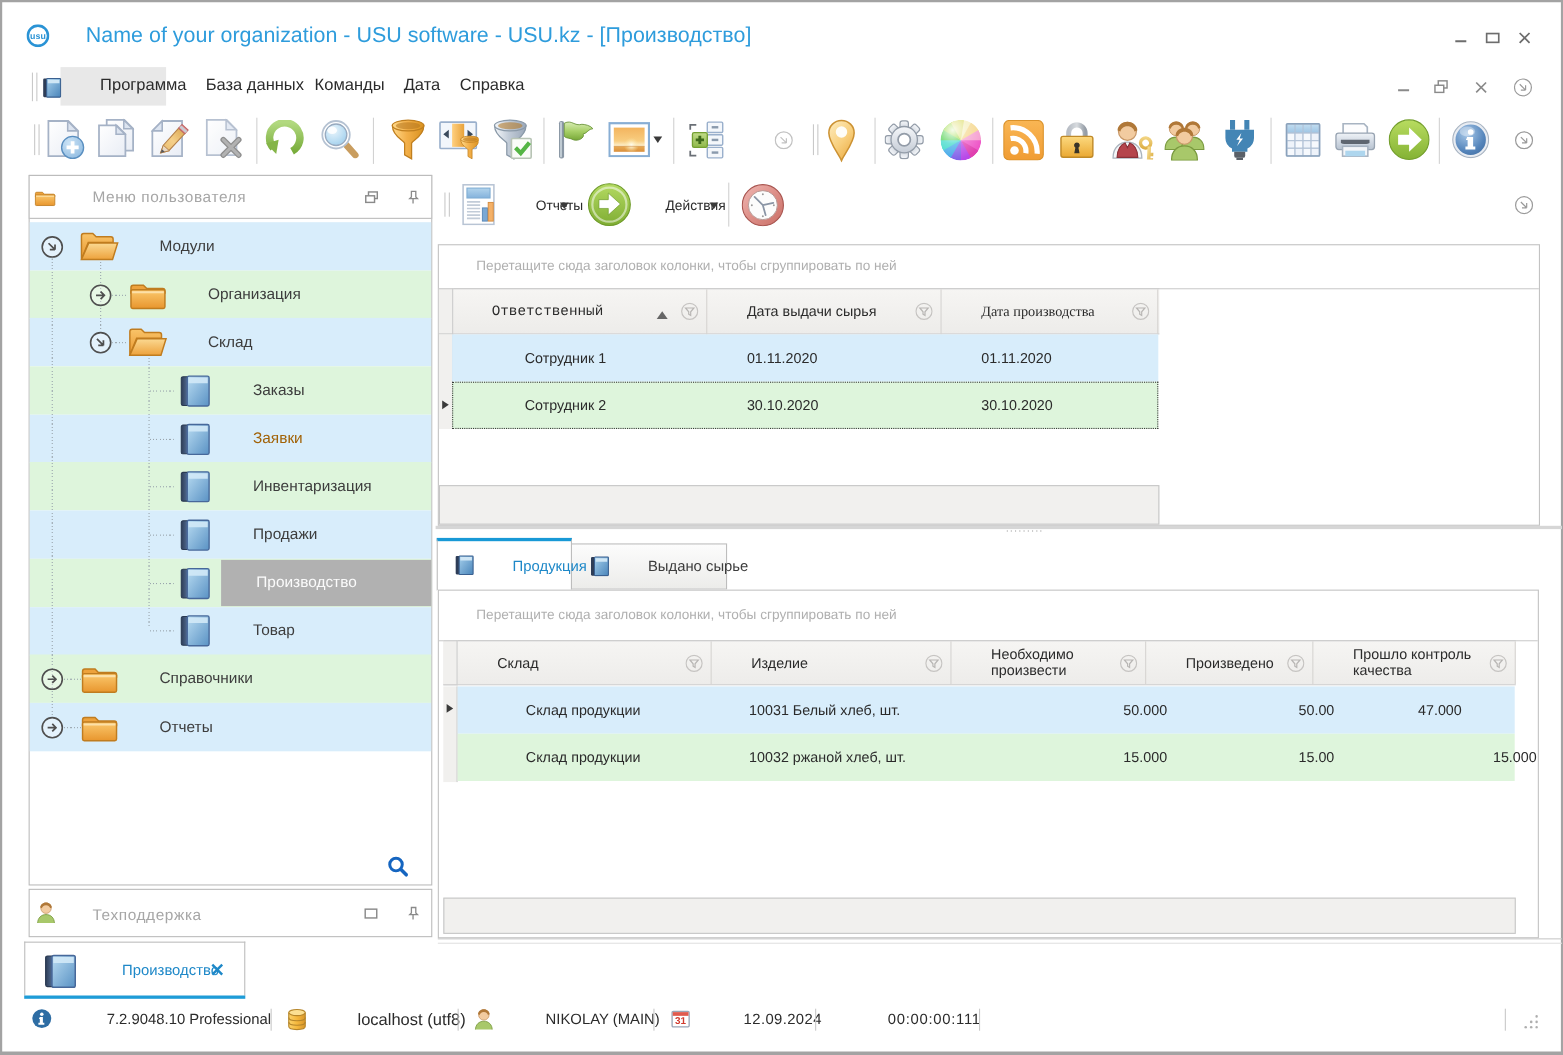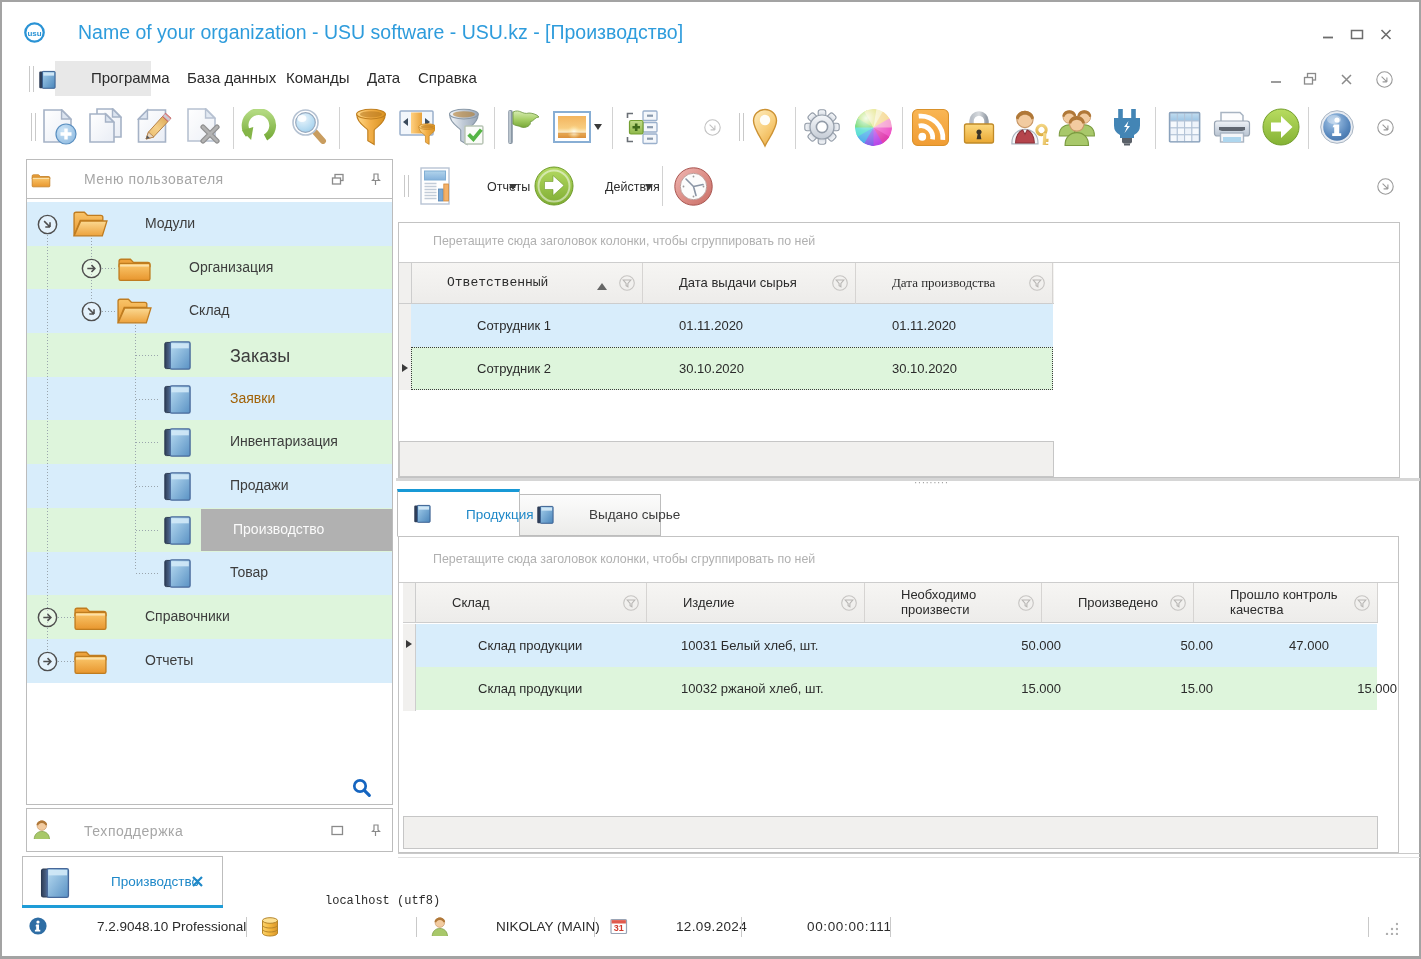"Заказы" div.a { font-size: 18px -> 14px }
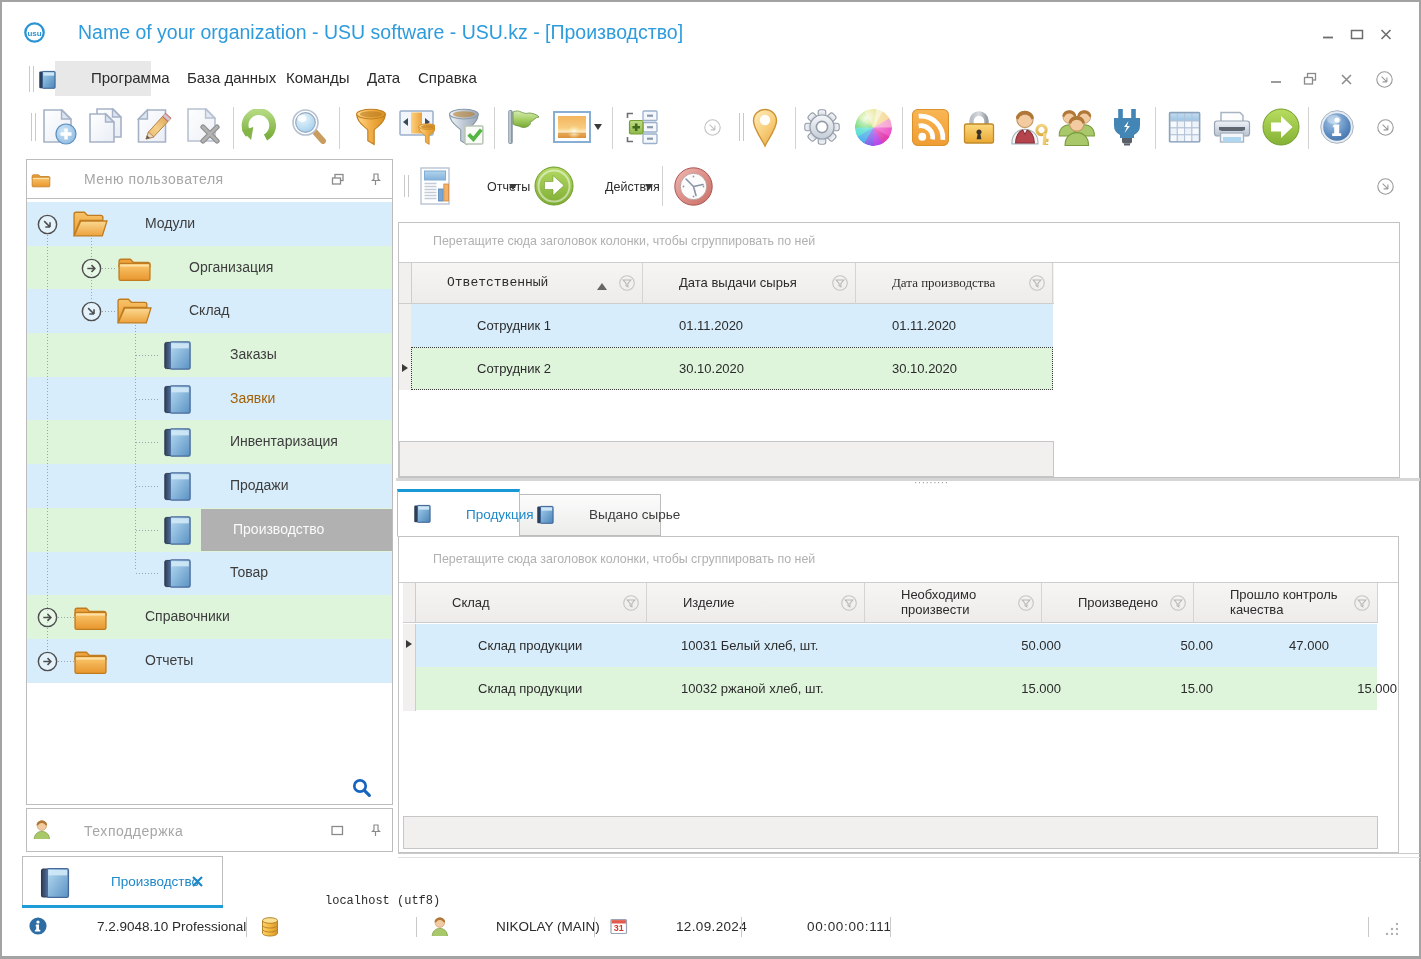"localhost (utf8)" div.a { font-family: Liberation Mono, monospace -> none; font-size: 12px -> 15px; top: 894px -> 919px }
